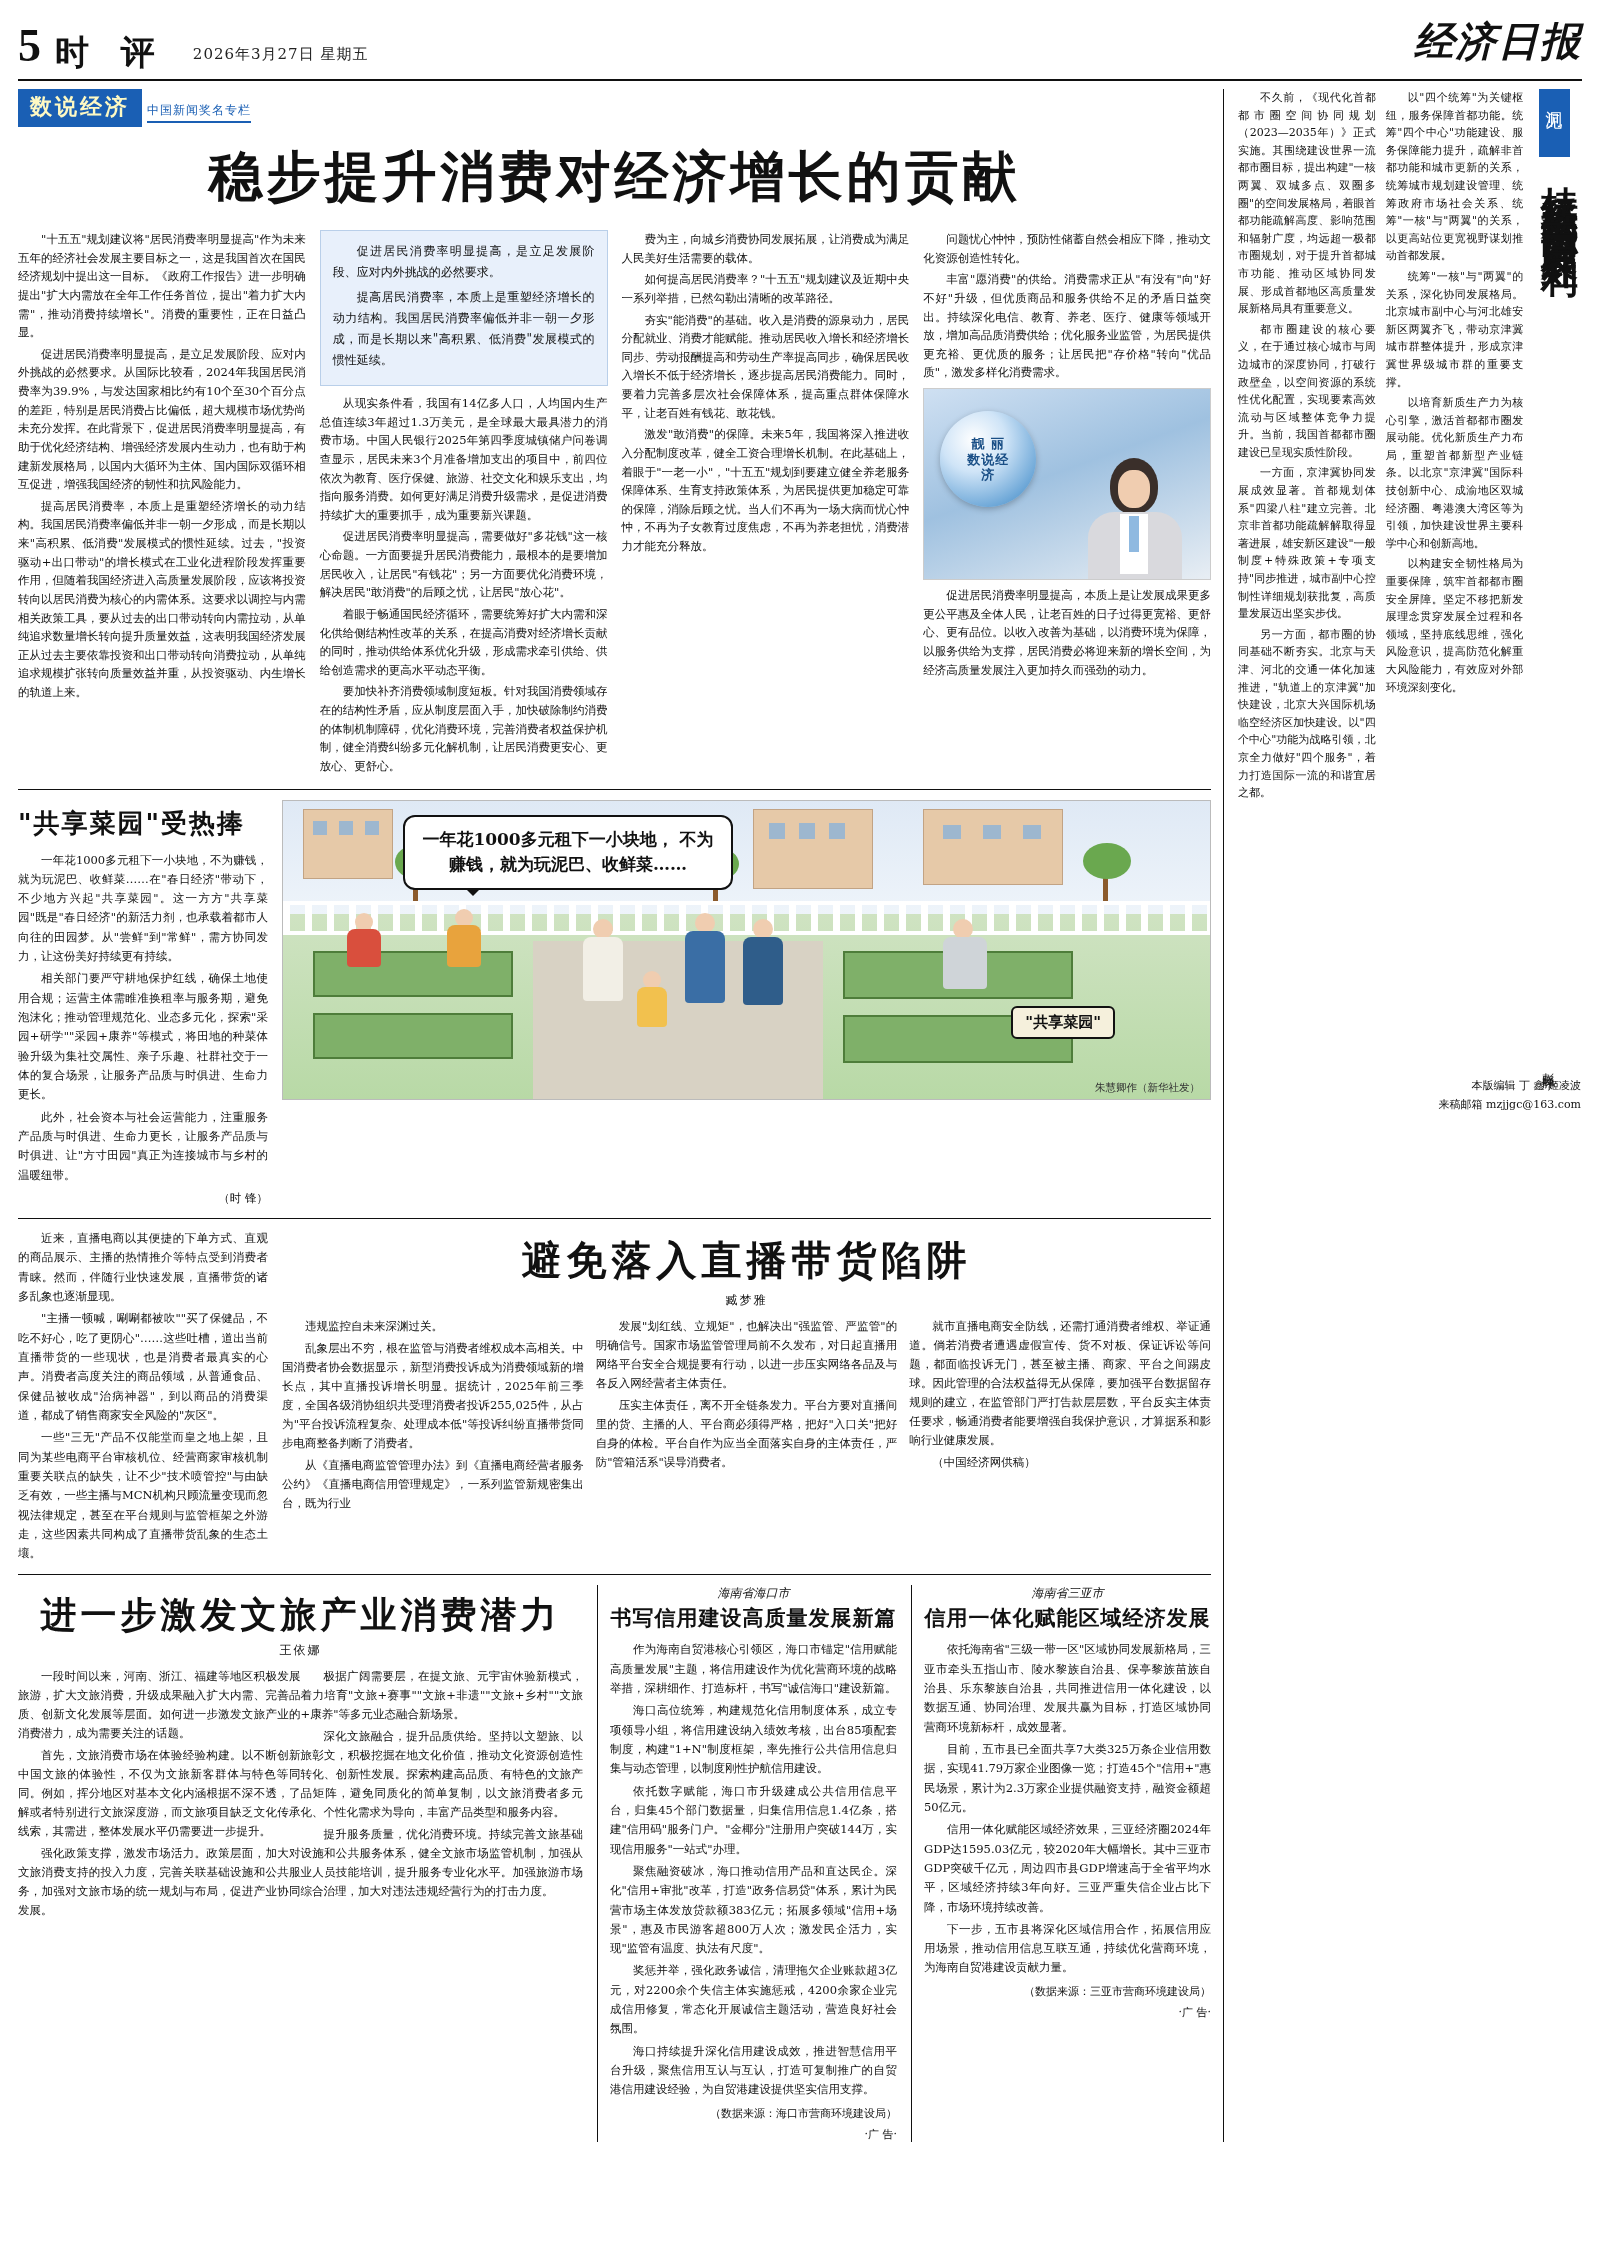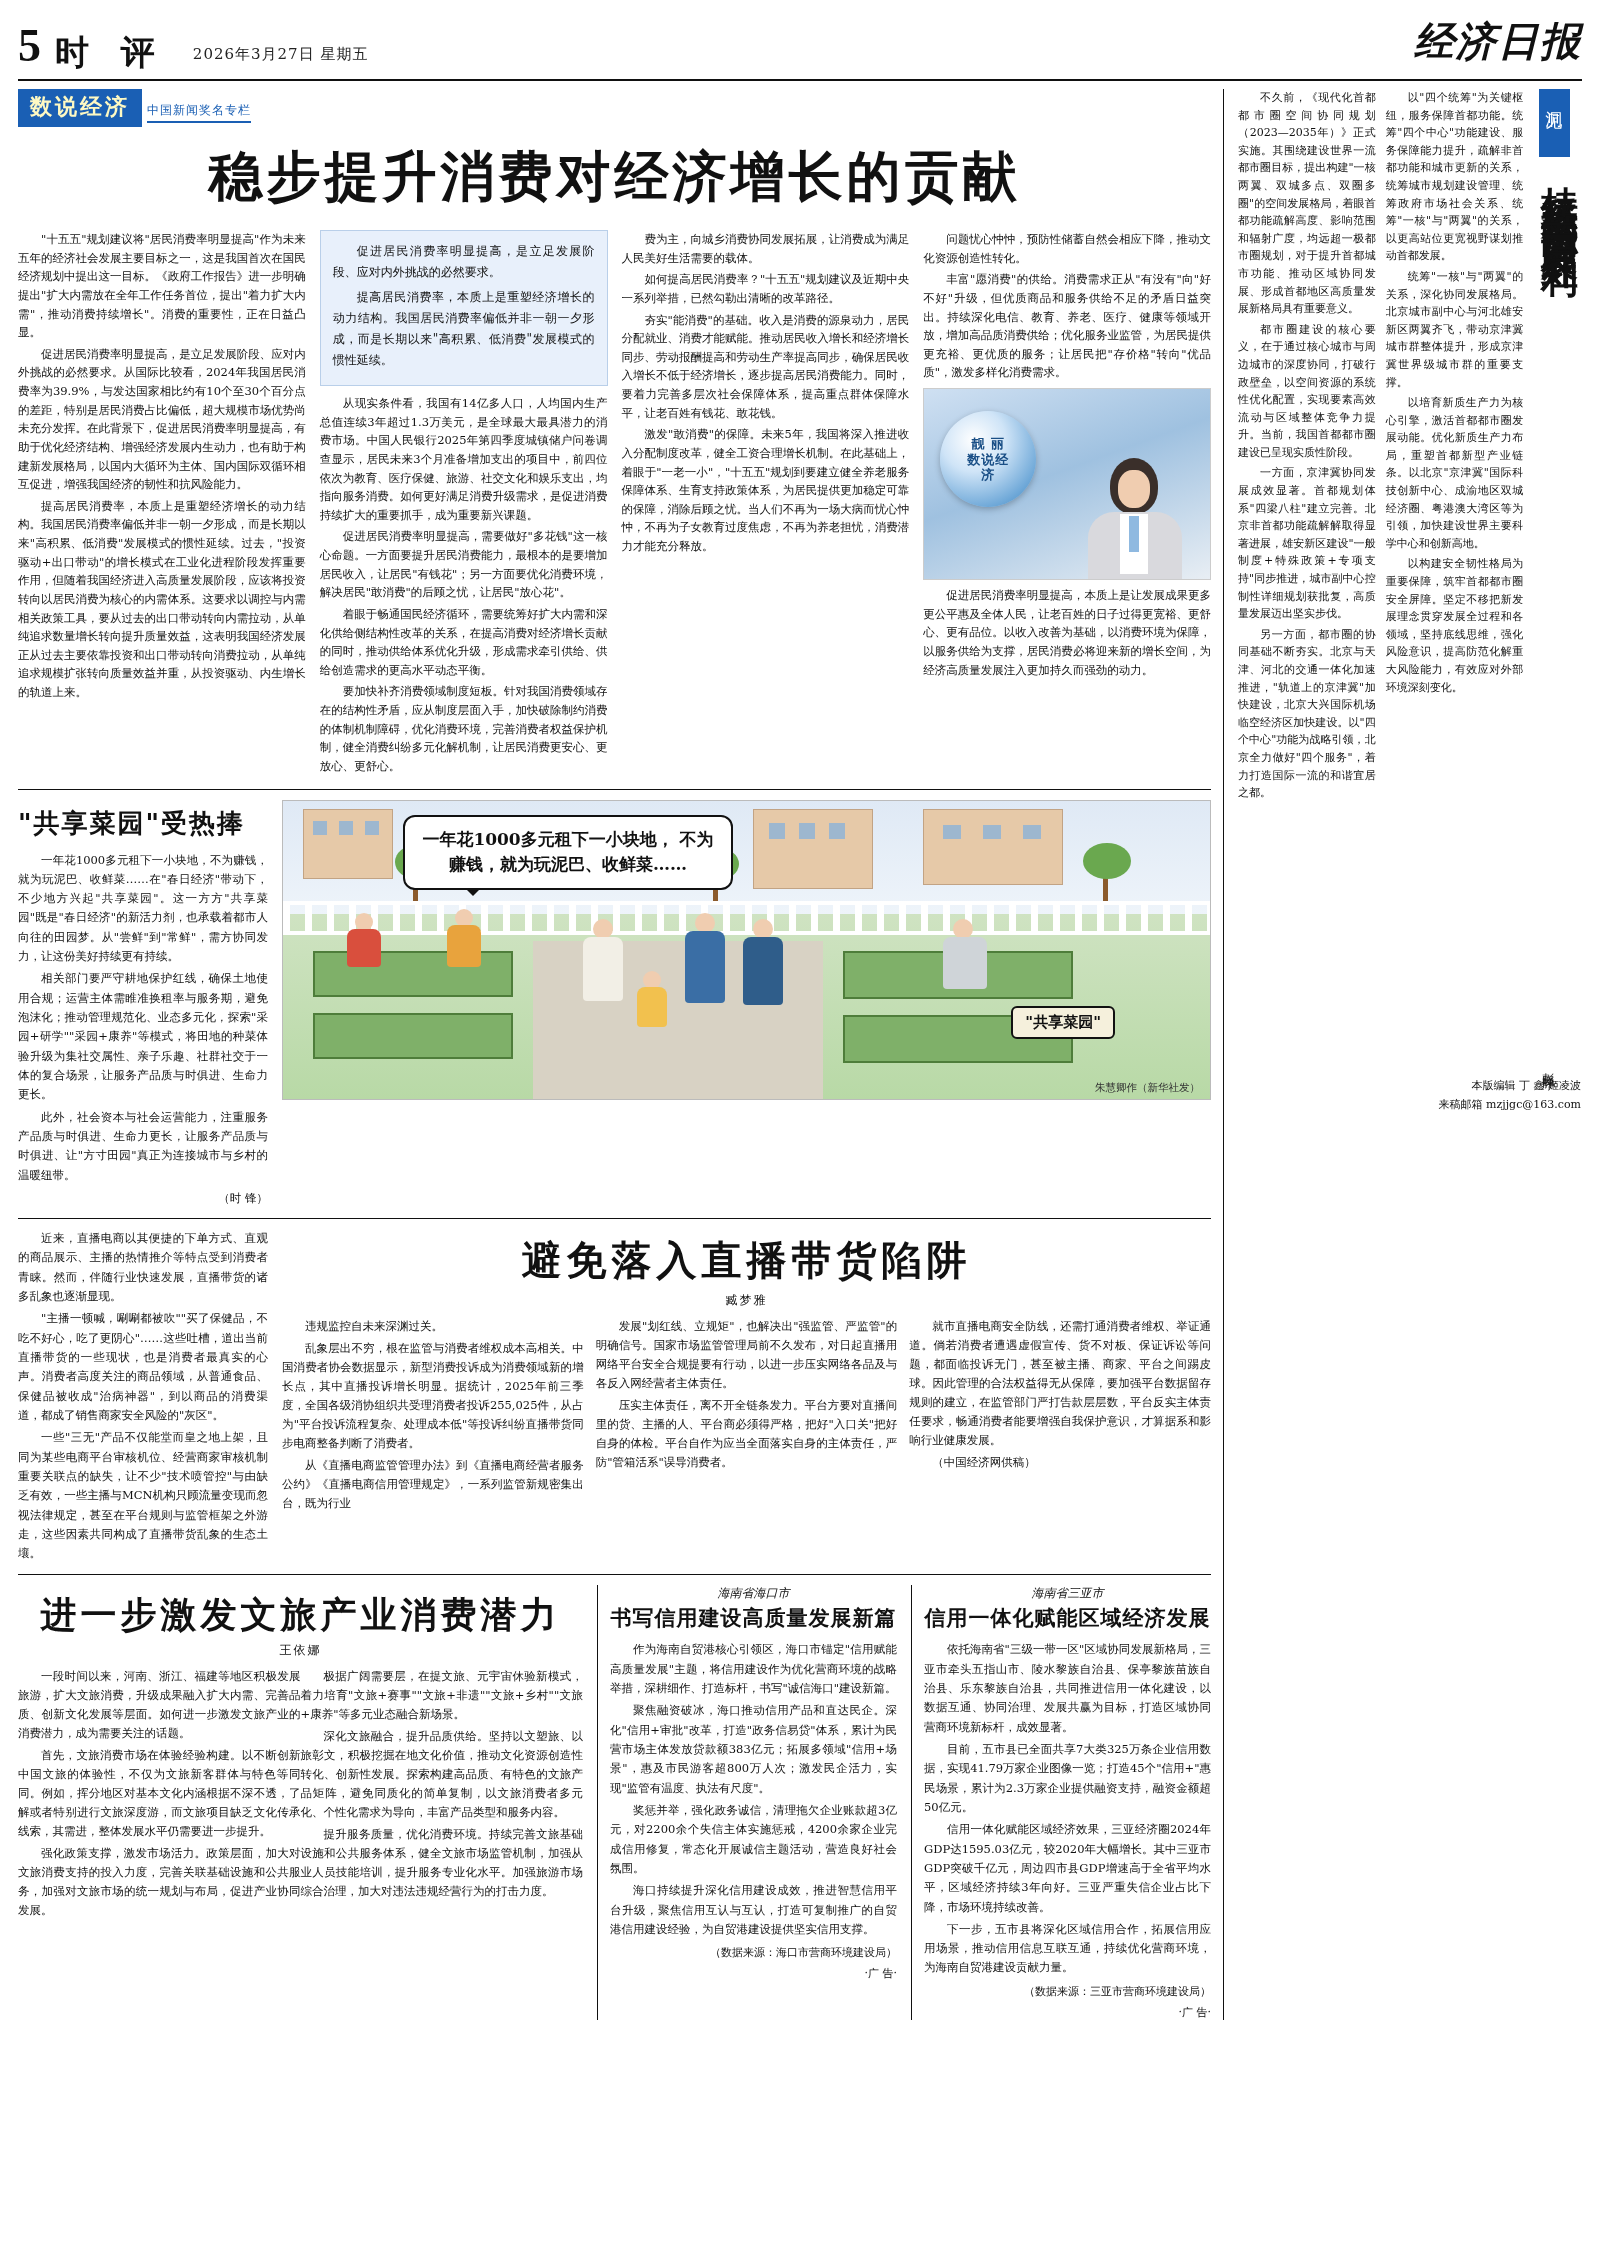"海口高位统筹，构建规范化信用制度体系，成立专项领导小组，将信用建设纳入绩效考核，" p { html: none -> <p>海口高位统筹，构建规范化信用制度体系，成立专项领导小组，将信用建设纳入绩效考核，出台85项配套制度，构建"1+N"制度框架，率先推行公共信用信息归集与动态管理，以制度刚性护航信用建设。</p> }
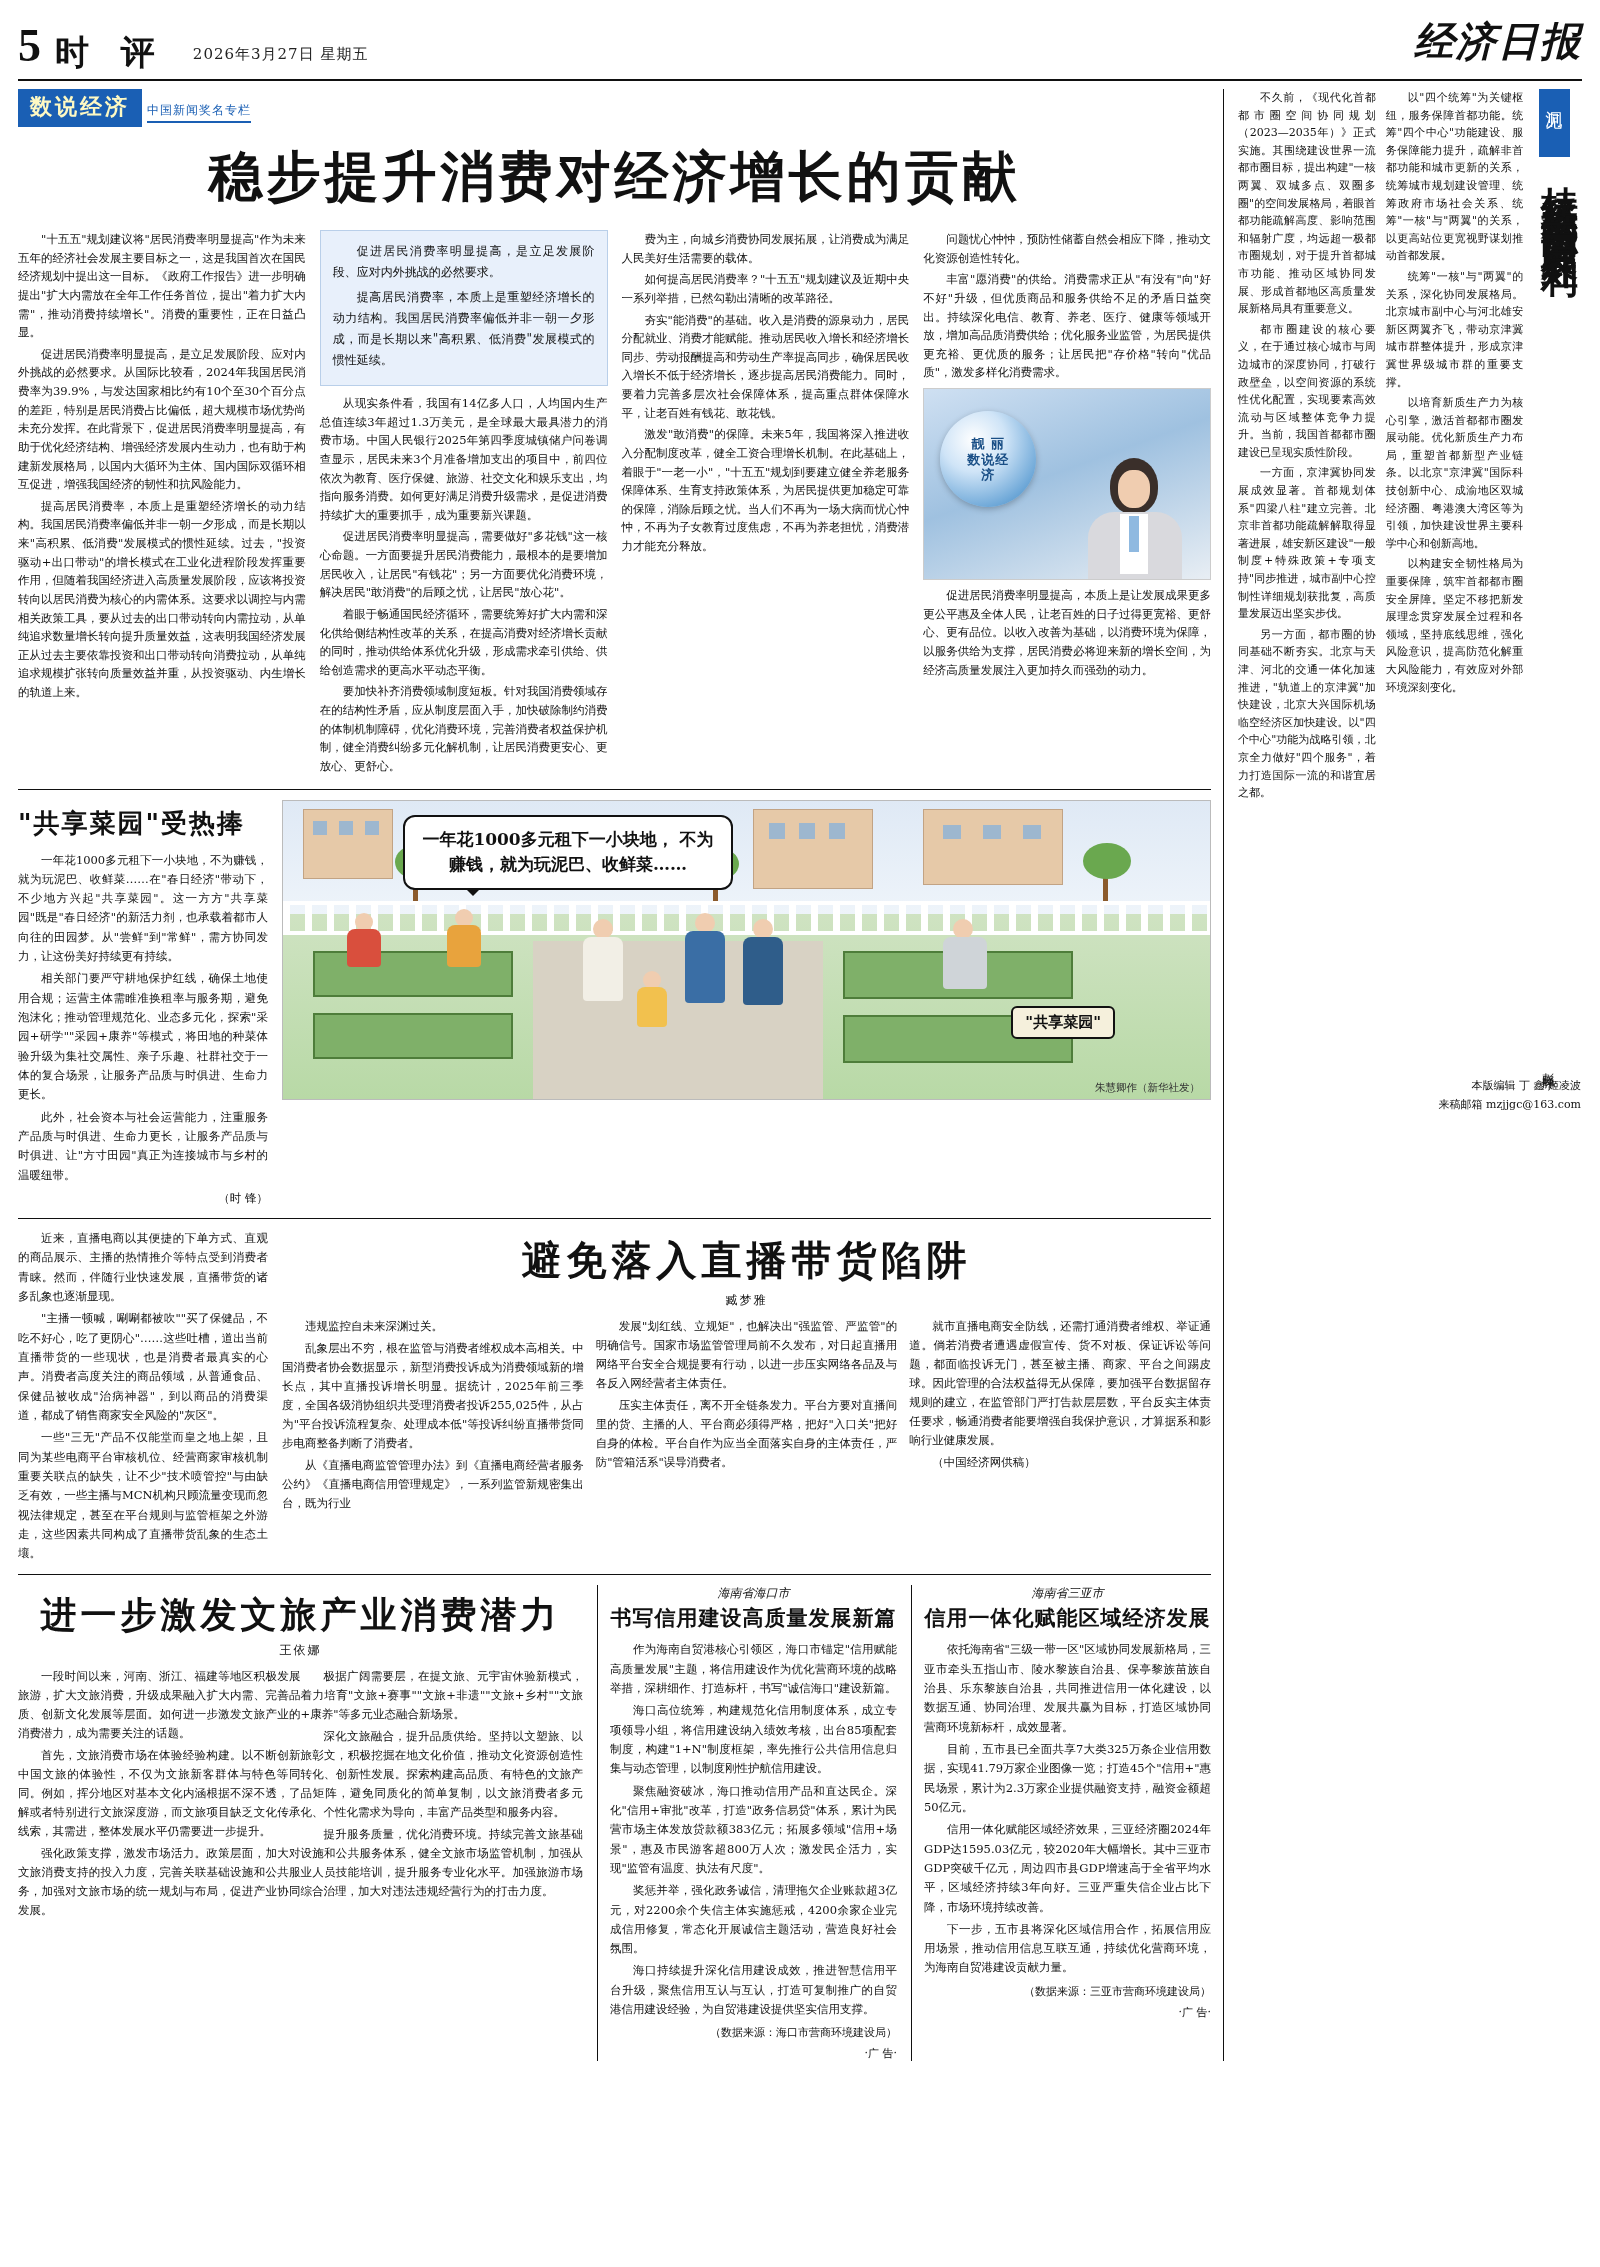"依托数字赋能，海口市升级建成公共信用信息平台，归集45个部门数据量，归集信用信息" p { html: none -> <p>依托数字赋能，海口市升级建成公共信用信息平台，归集45个部门数据量，归集信用信息1.4亿条，搭建"信用码"服务门户。"金椰分"注册用户突破144万，实现信用服务"一站式"办理。</p> }
